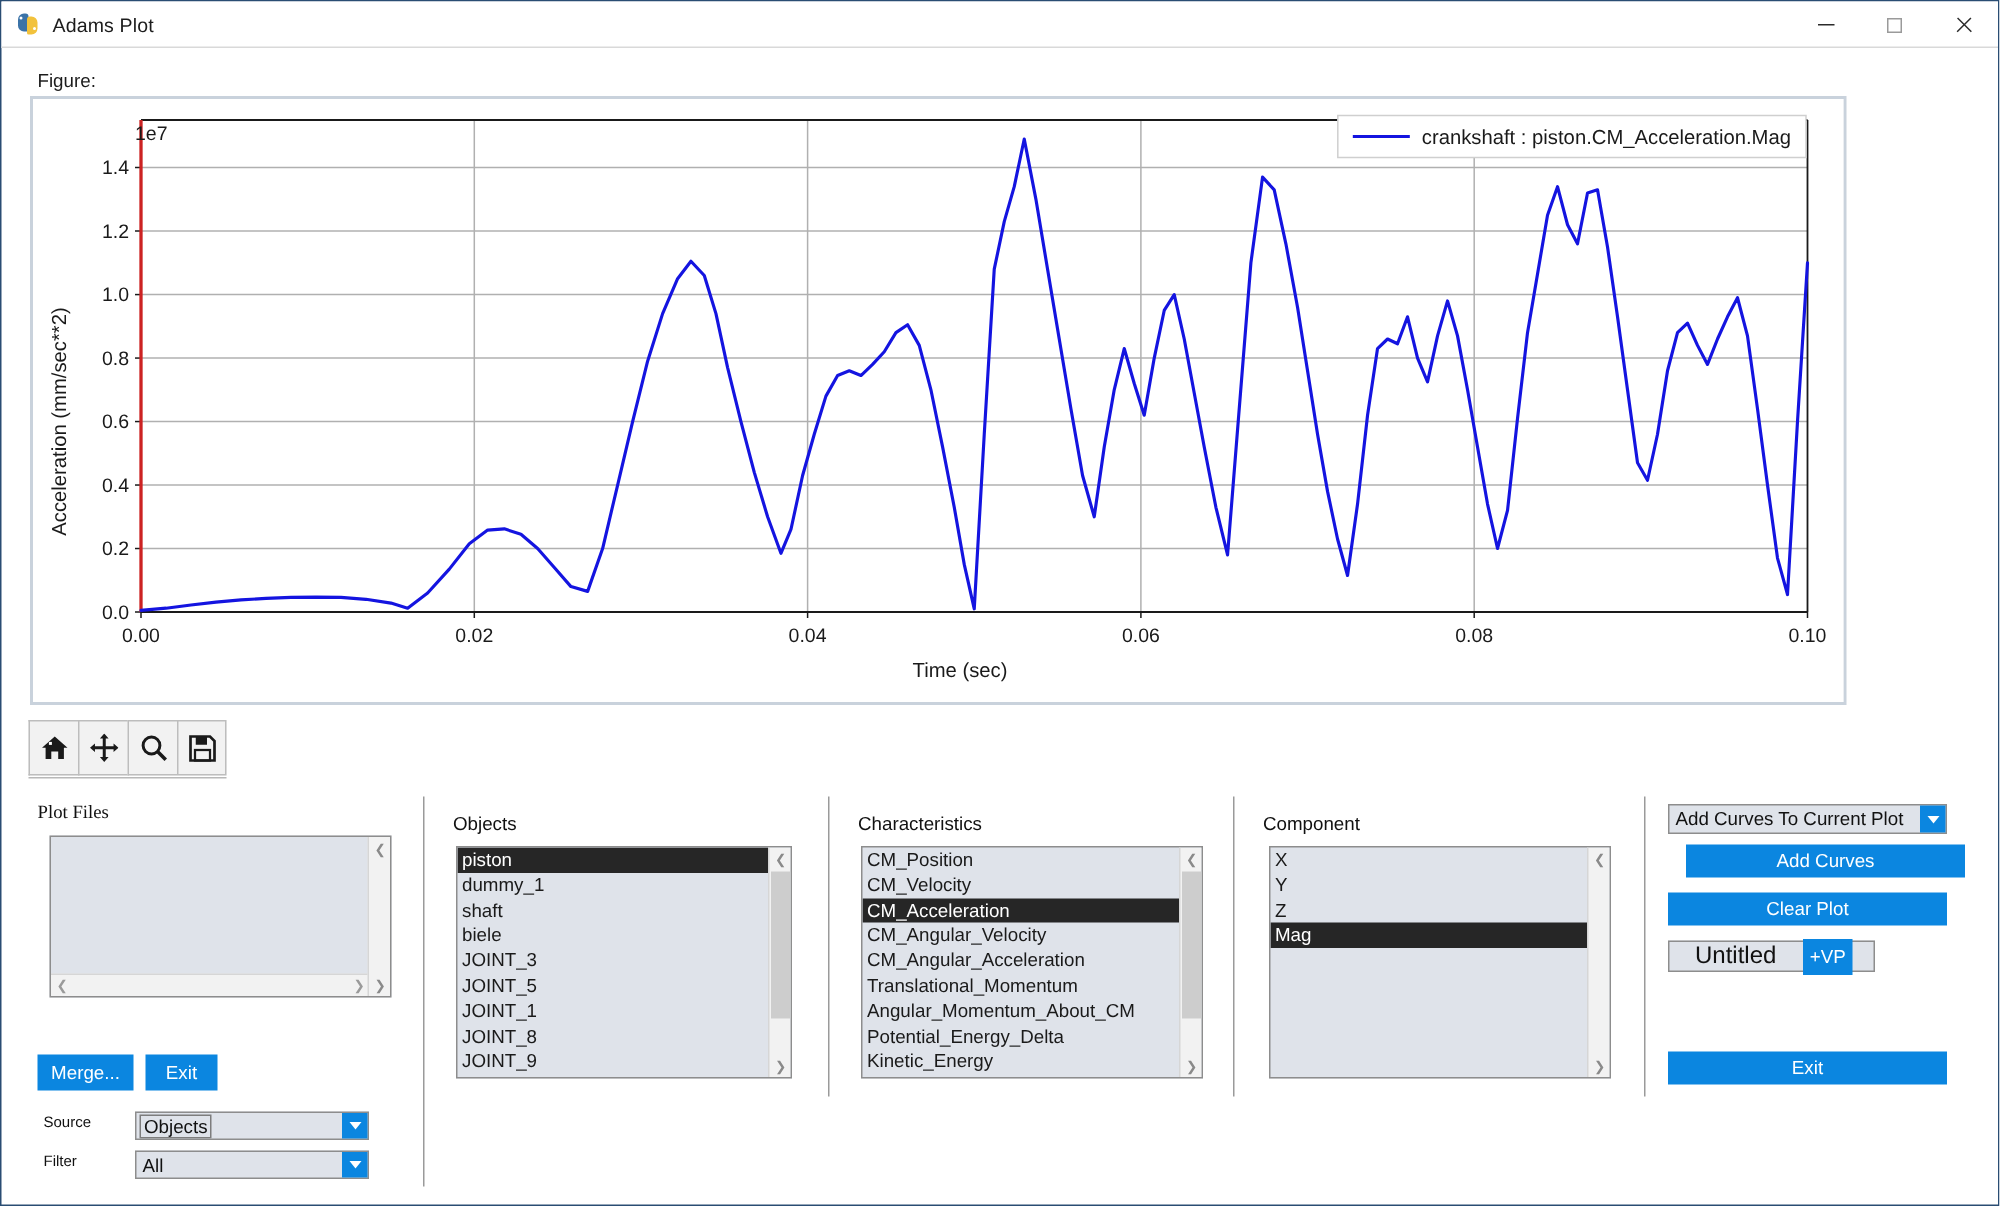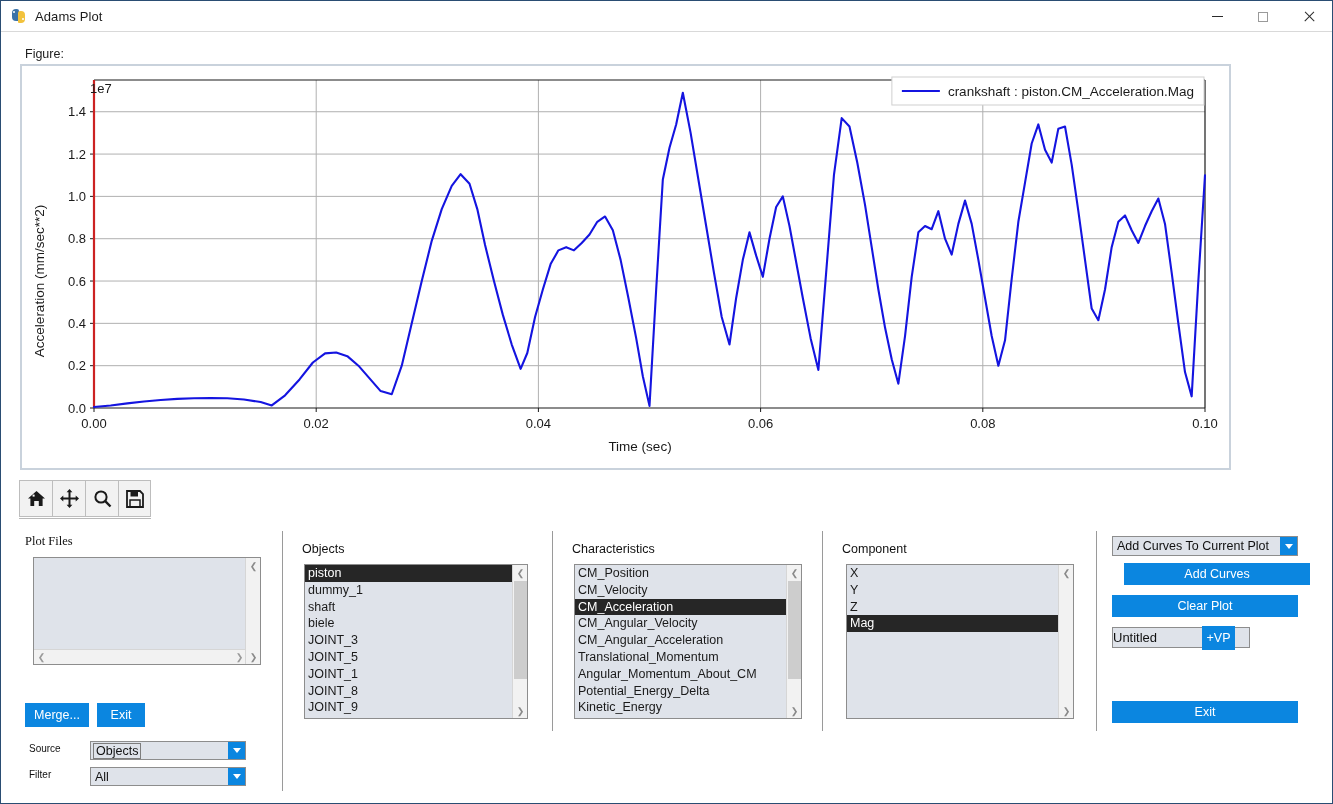"Untitled" .textfield { font-size: 13px -> 16px; padding-left: 0 -> 17px }
